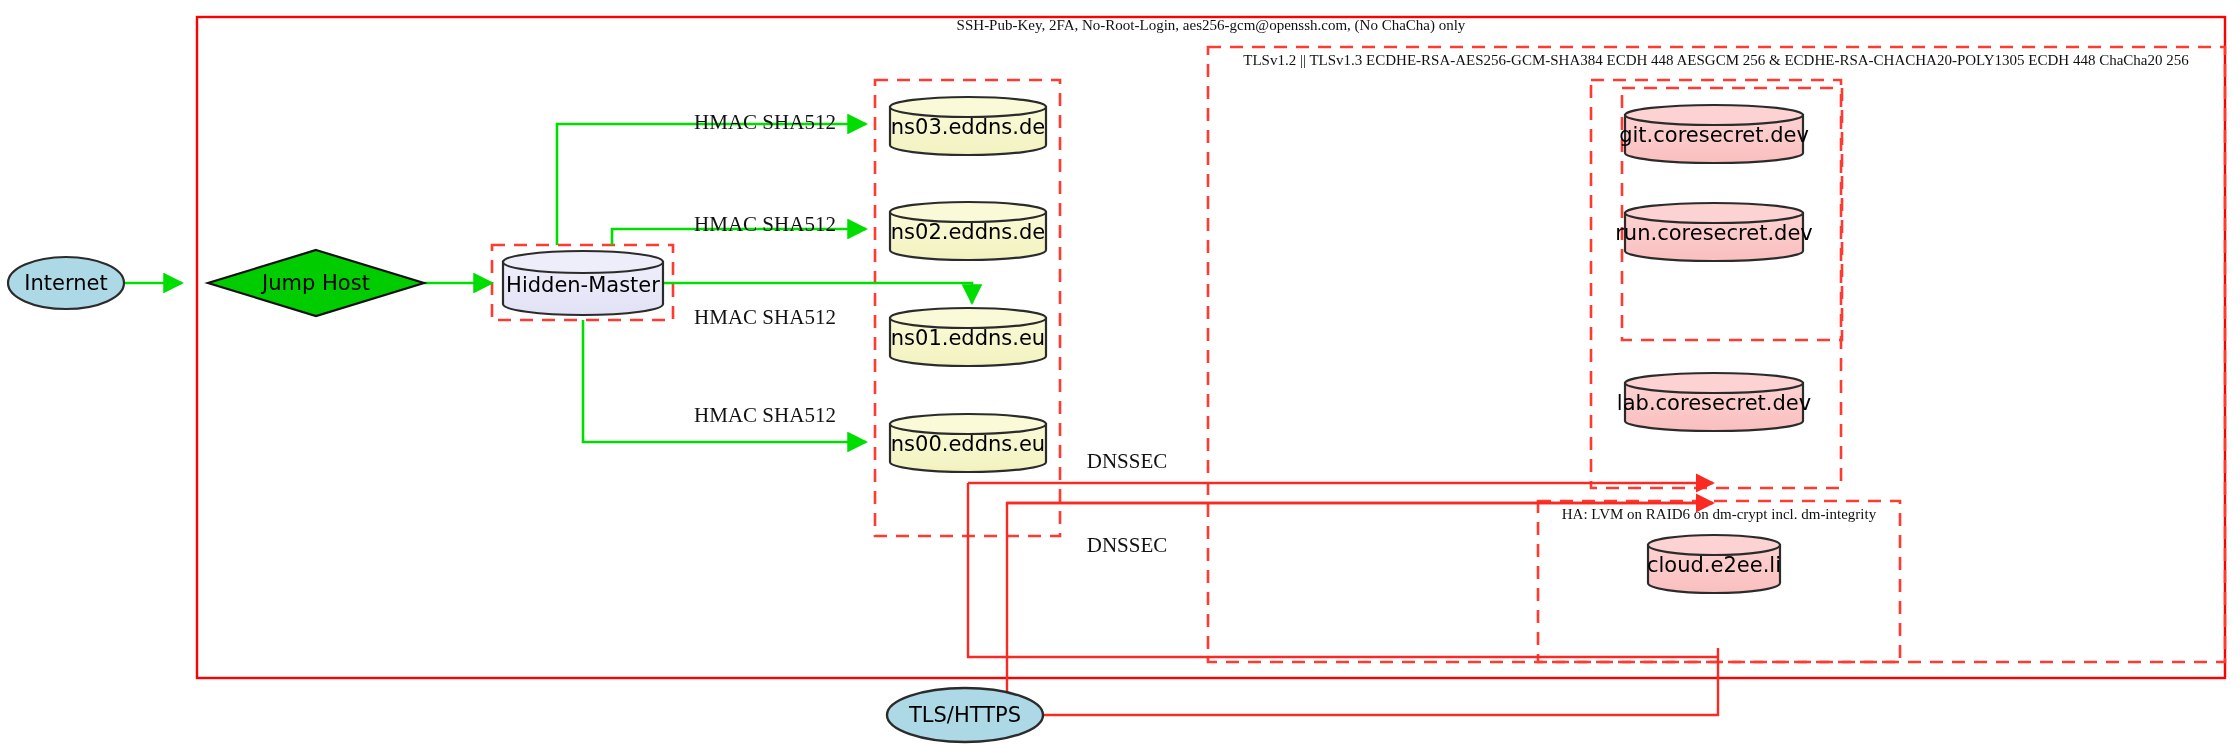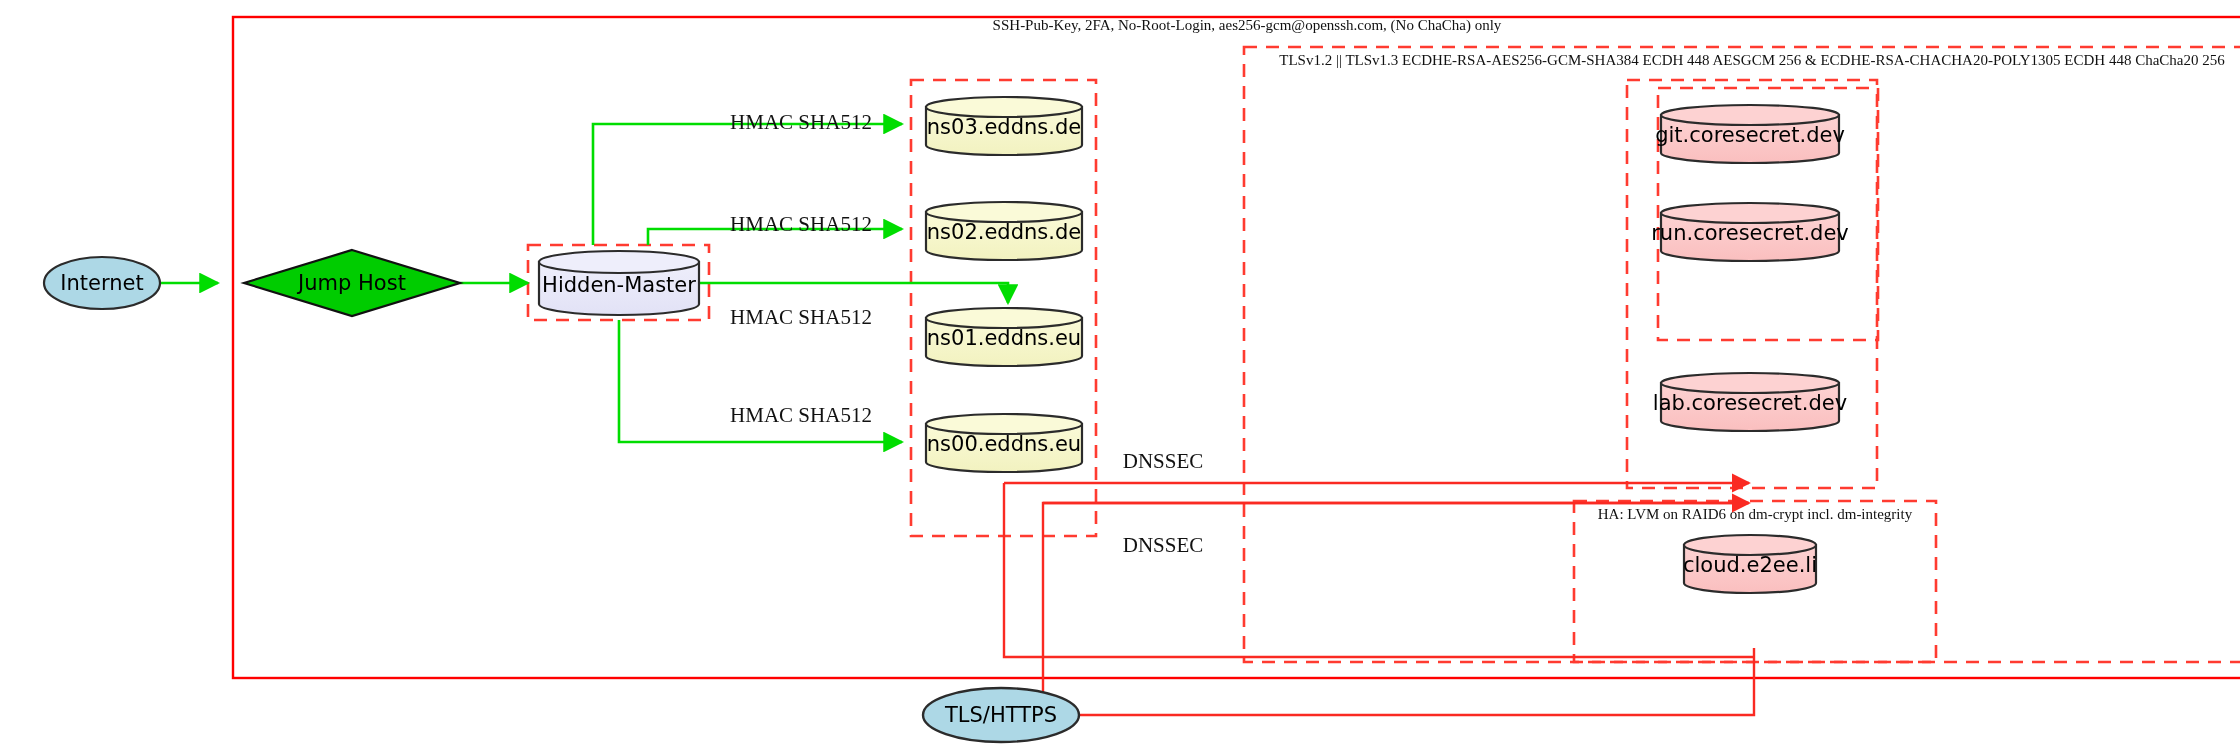"SSH-Pub-Key, 2FA, No-Root-Login," #diagram-root { margin-left: 36px -> none }
